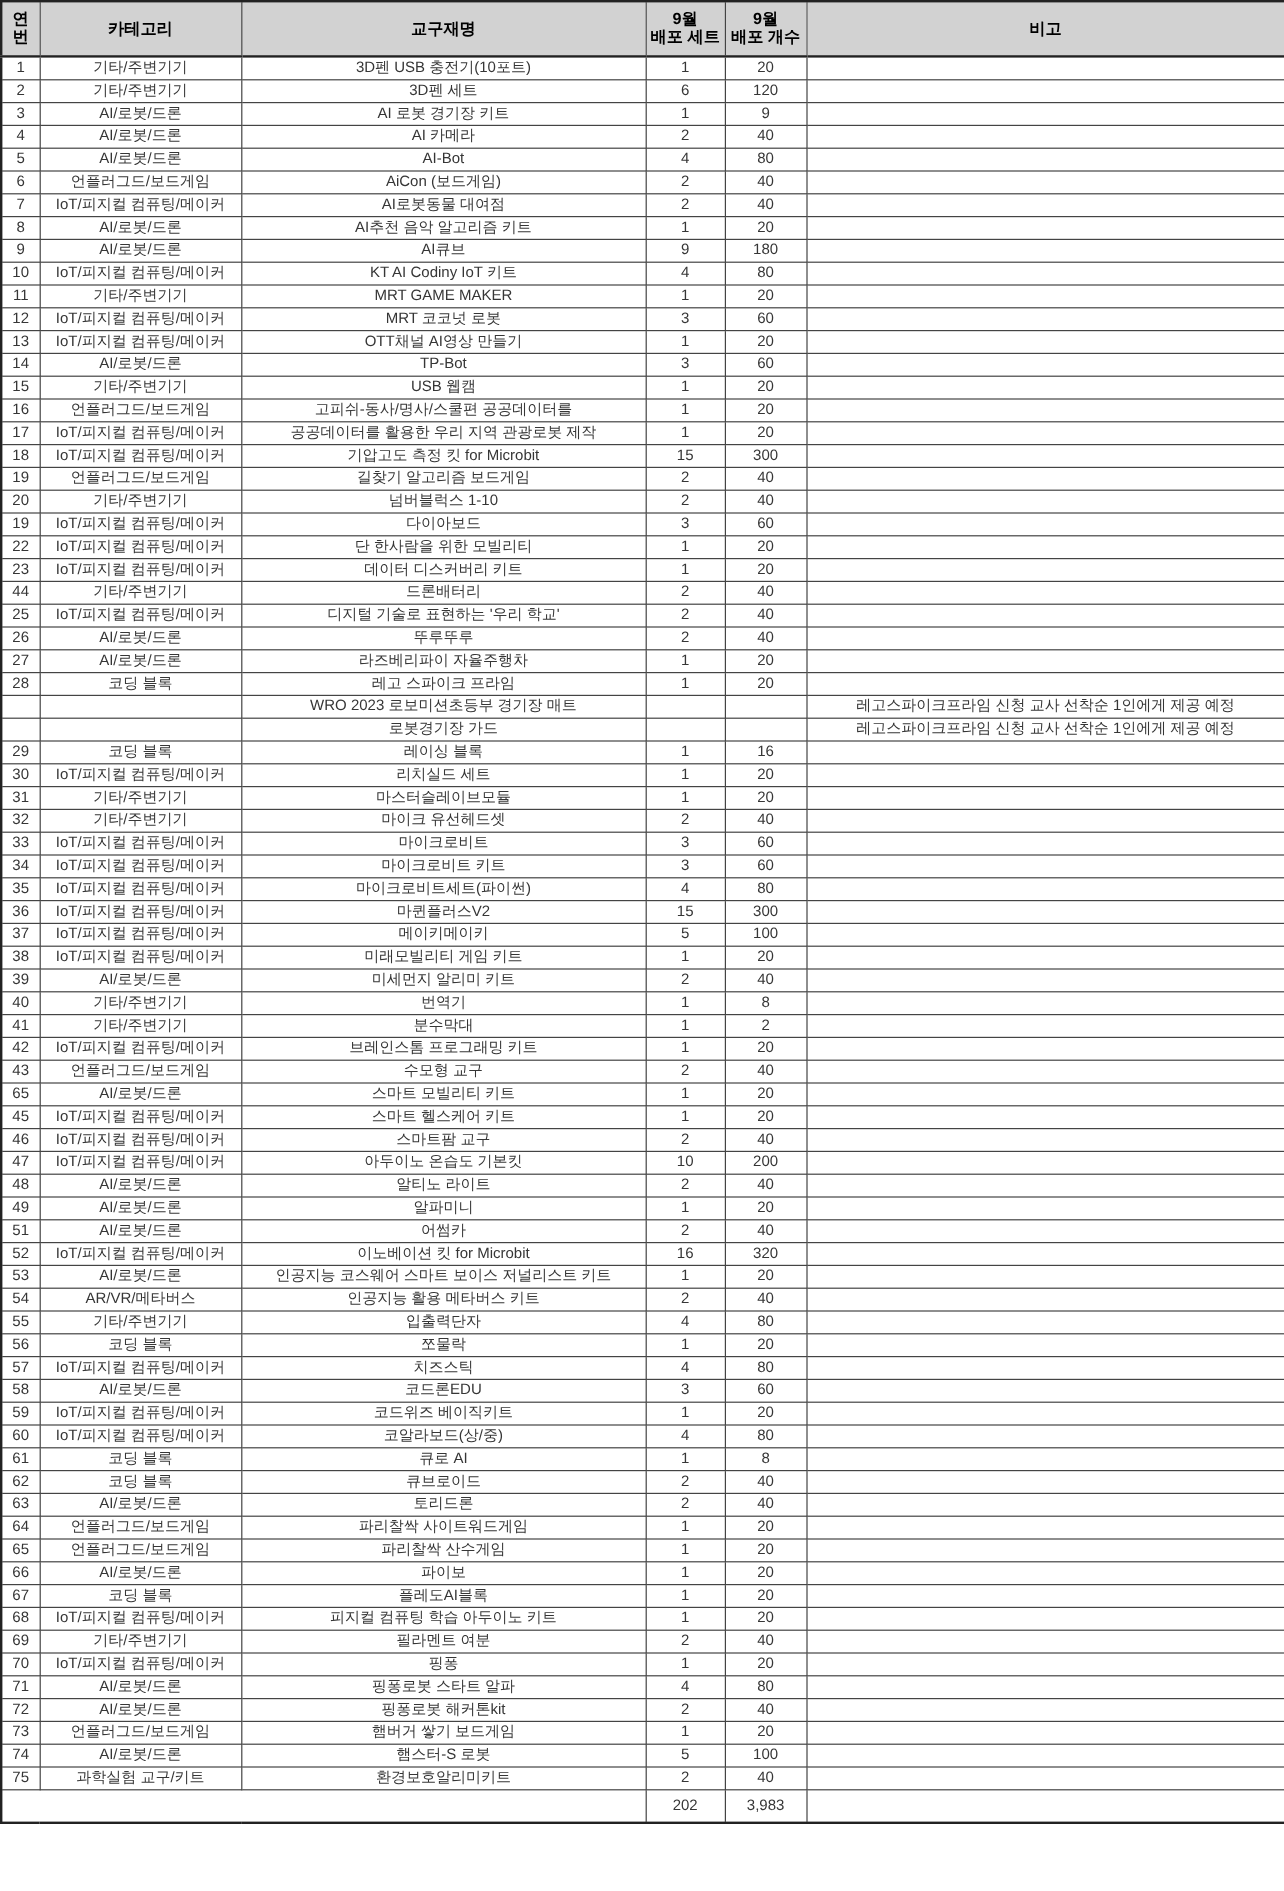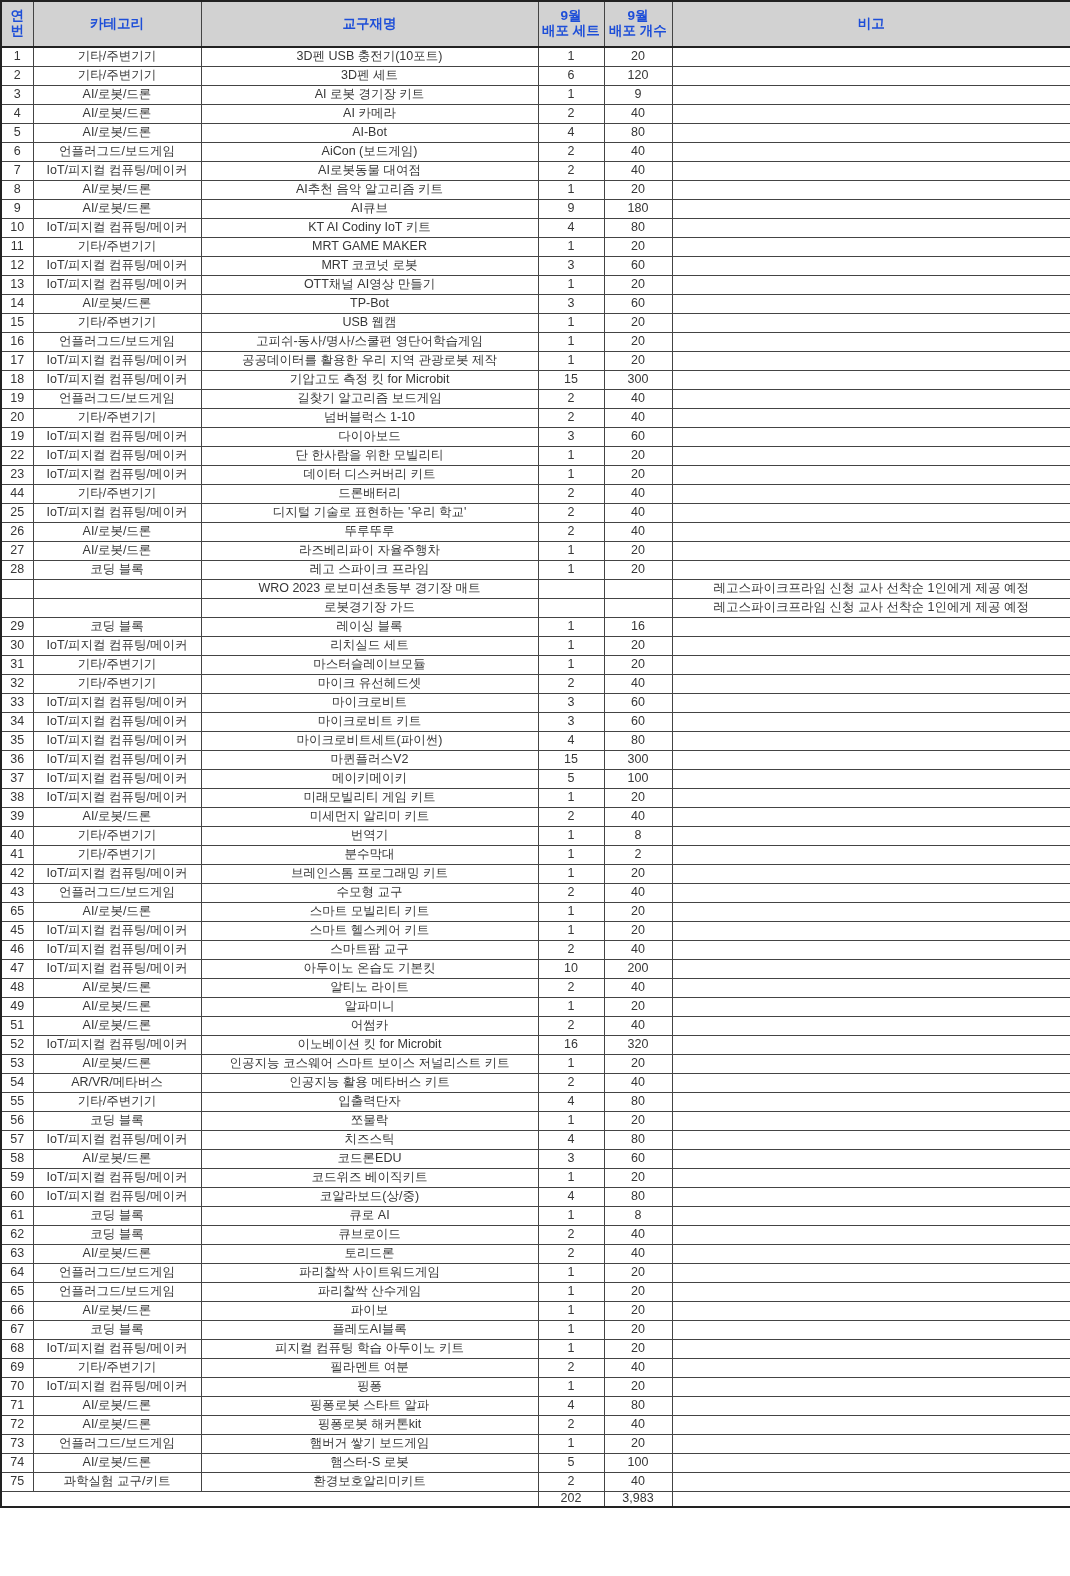"연번" .sheet thead th { color: #1d4ed8 -> #000000 }
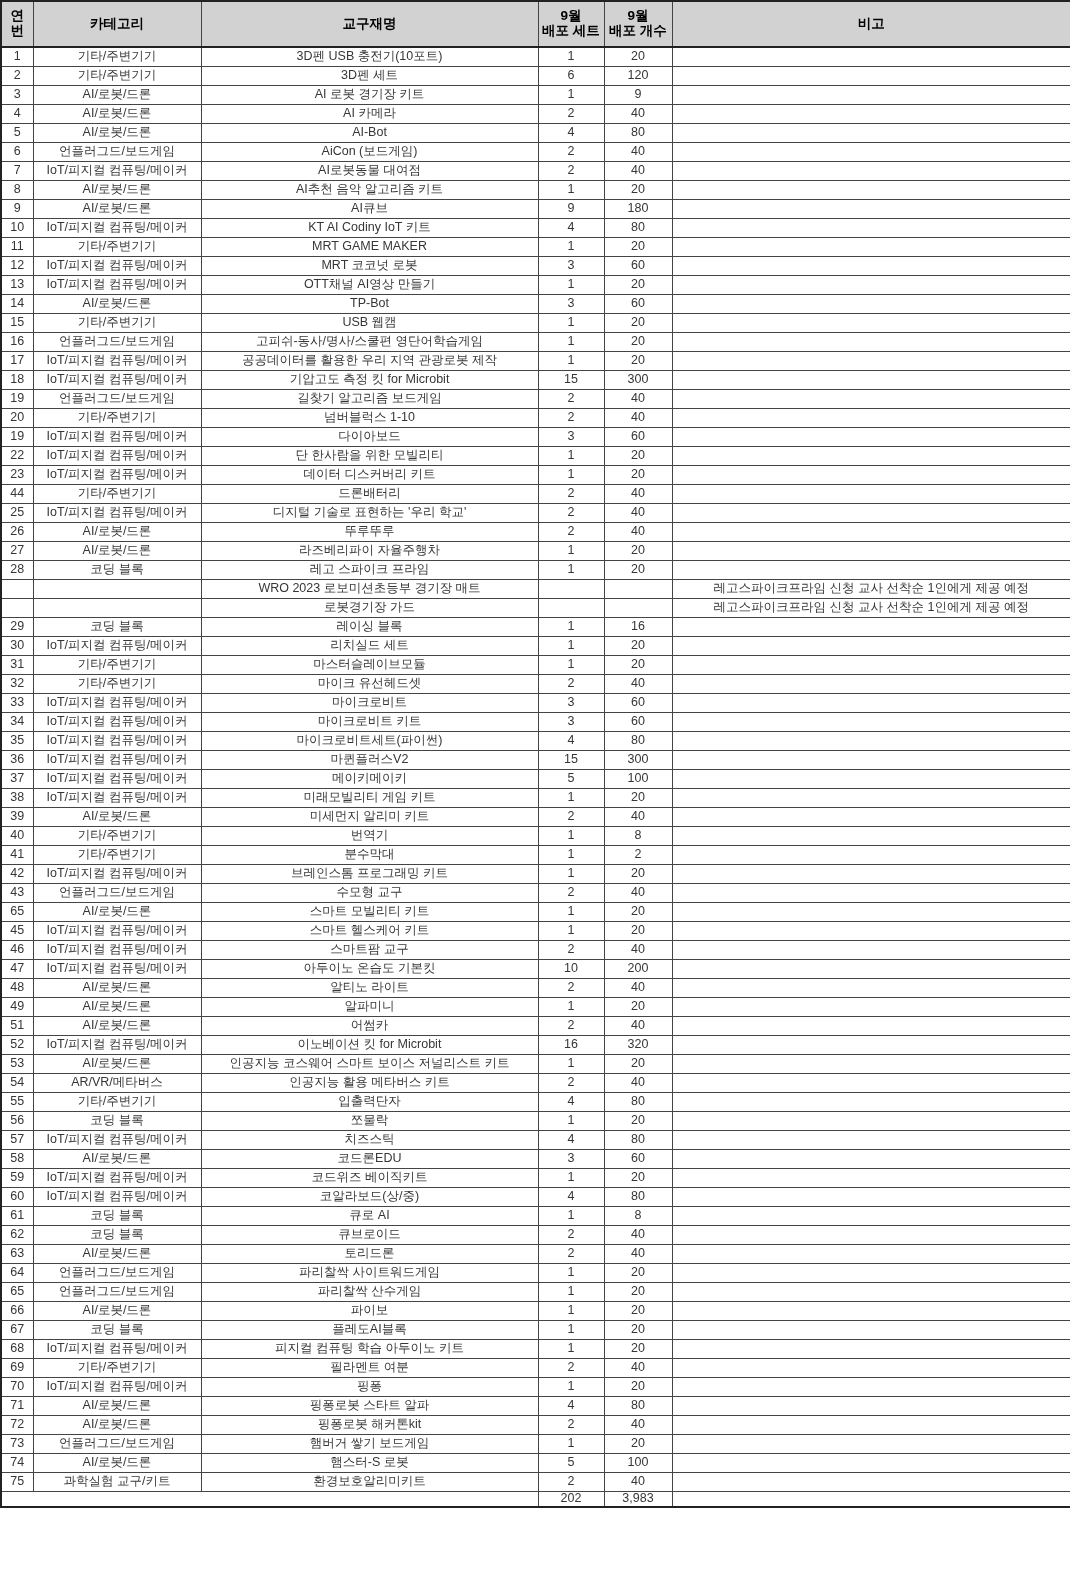"고피쉬-동사/명사/스쿨편 영단어학습게임" td { text: 영단어학습게임 -> 공공데이터를 }
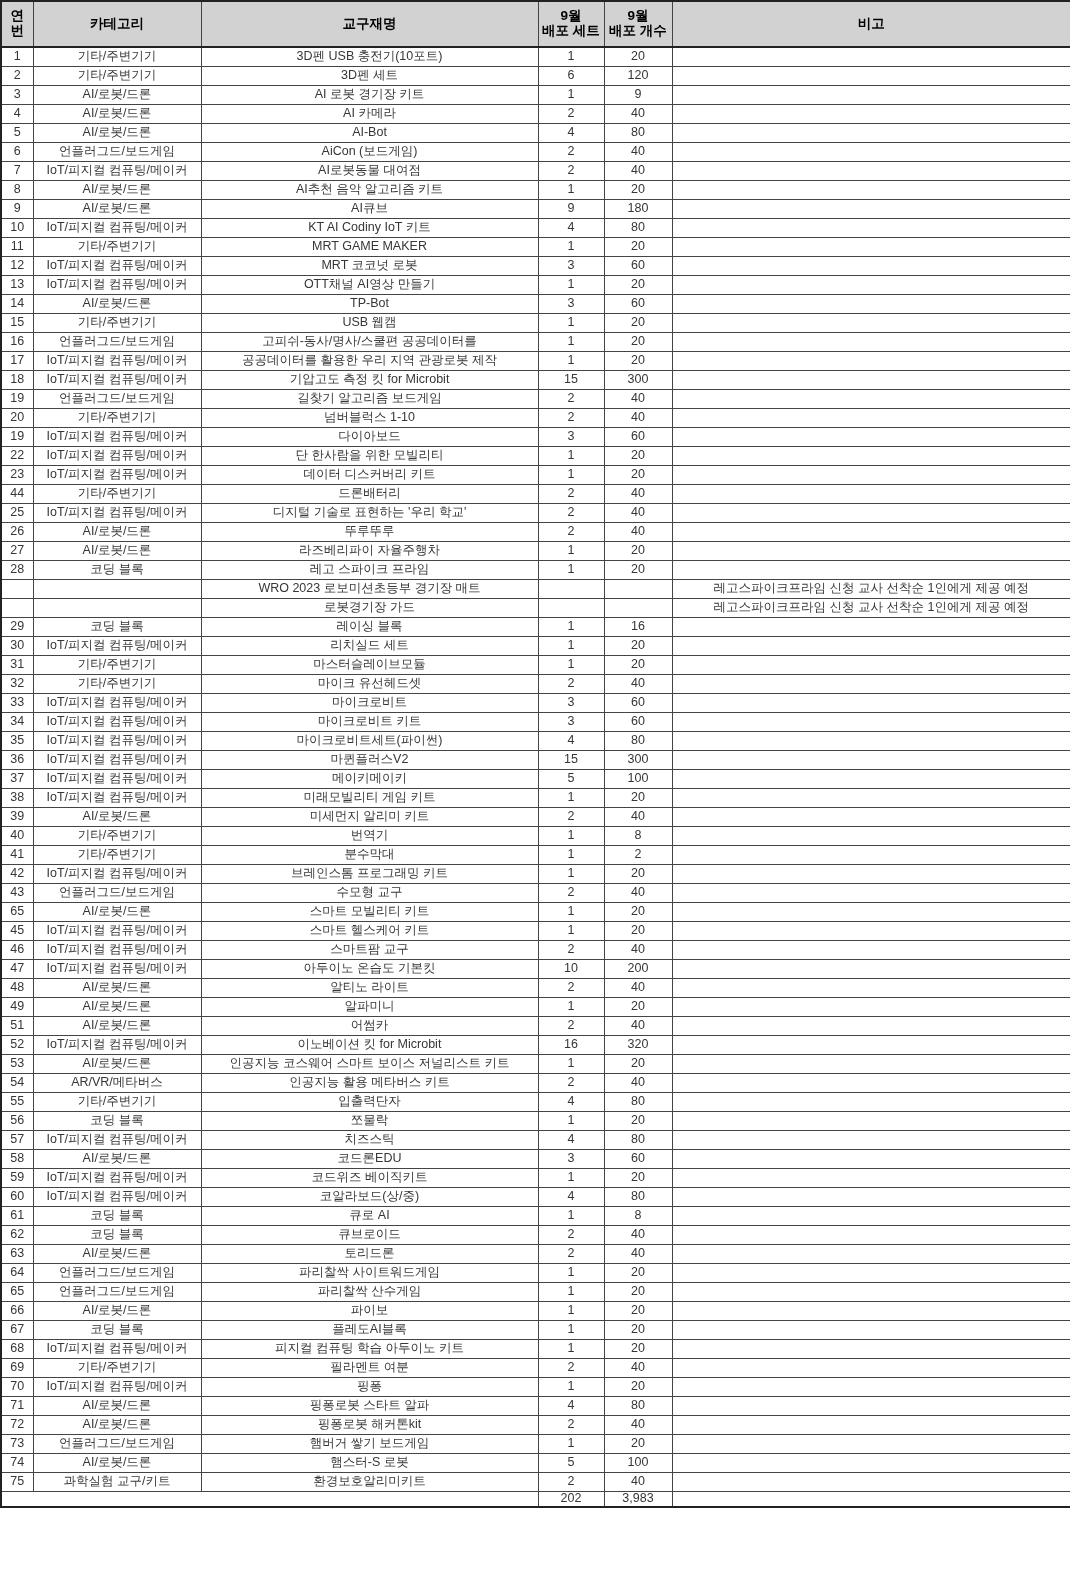"202" .sheet tfoot td { height: 16px -> 28px }
